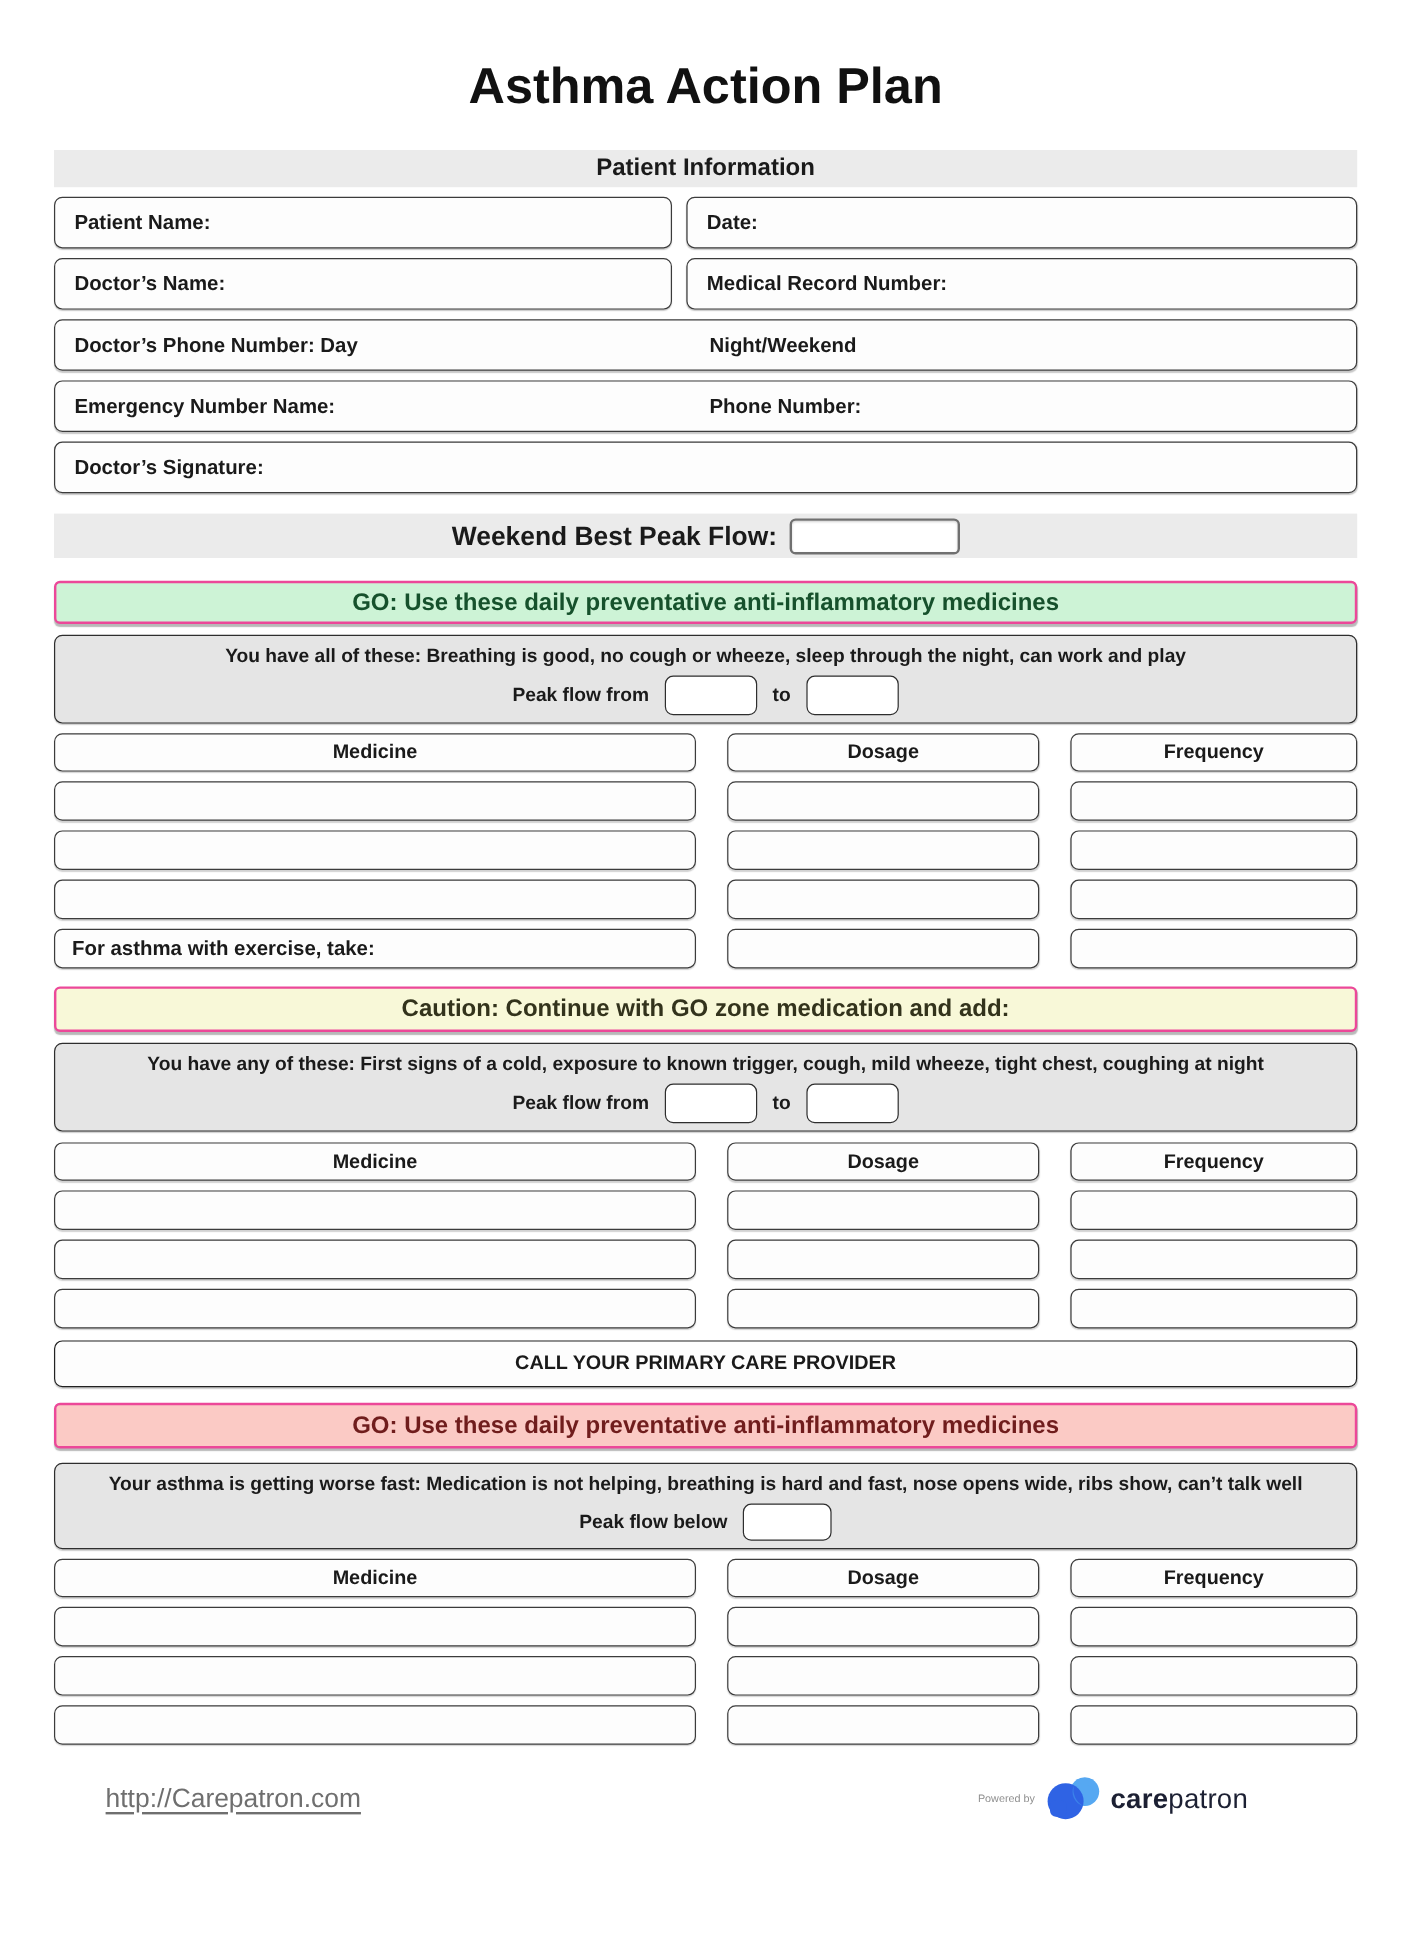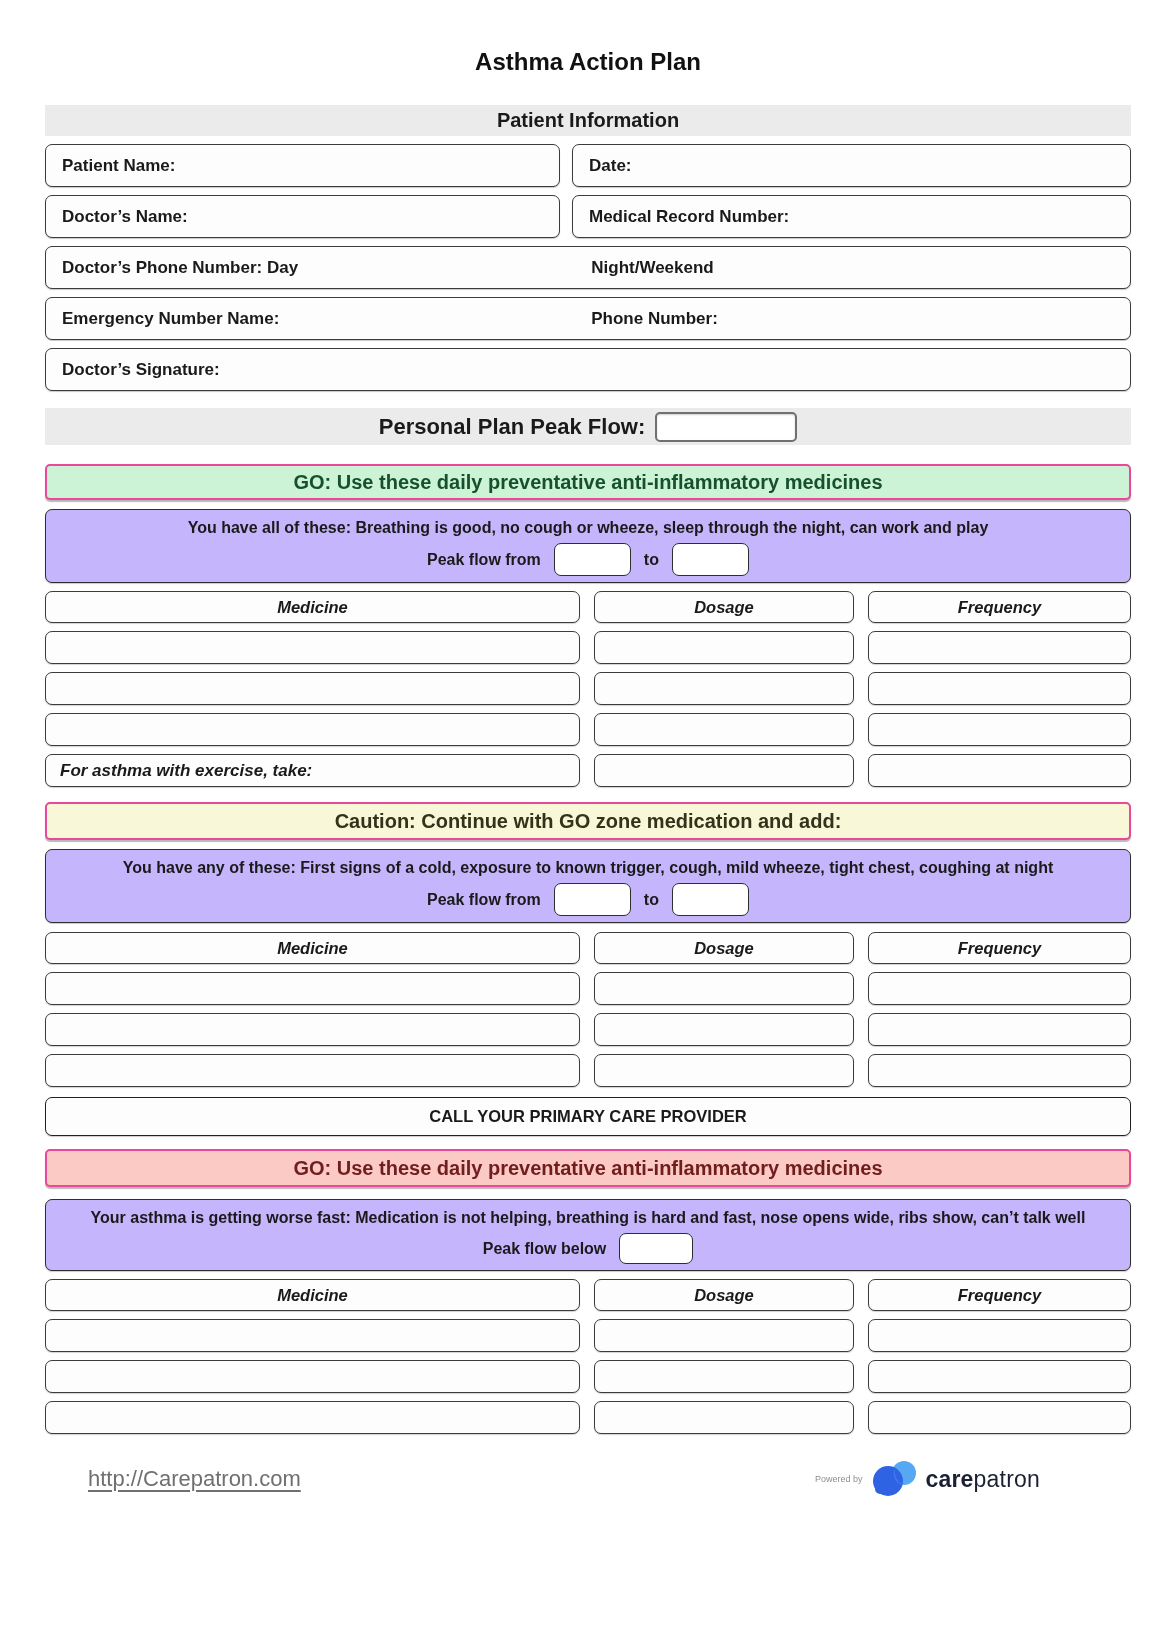"Asthma Action Plan" .title { font-size: 24px -> 42px }
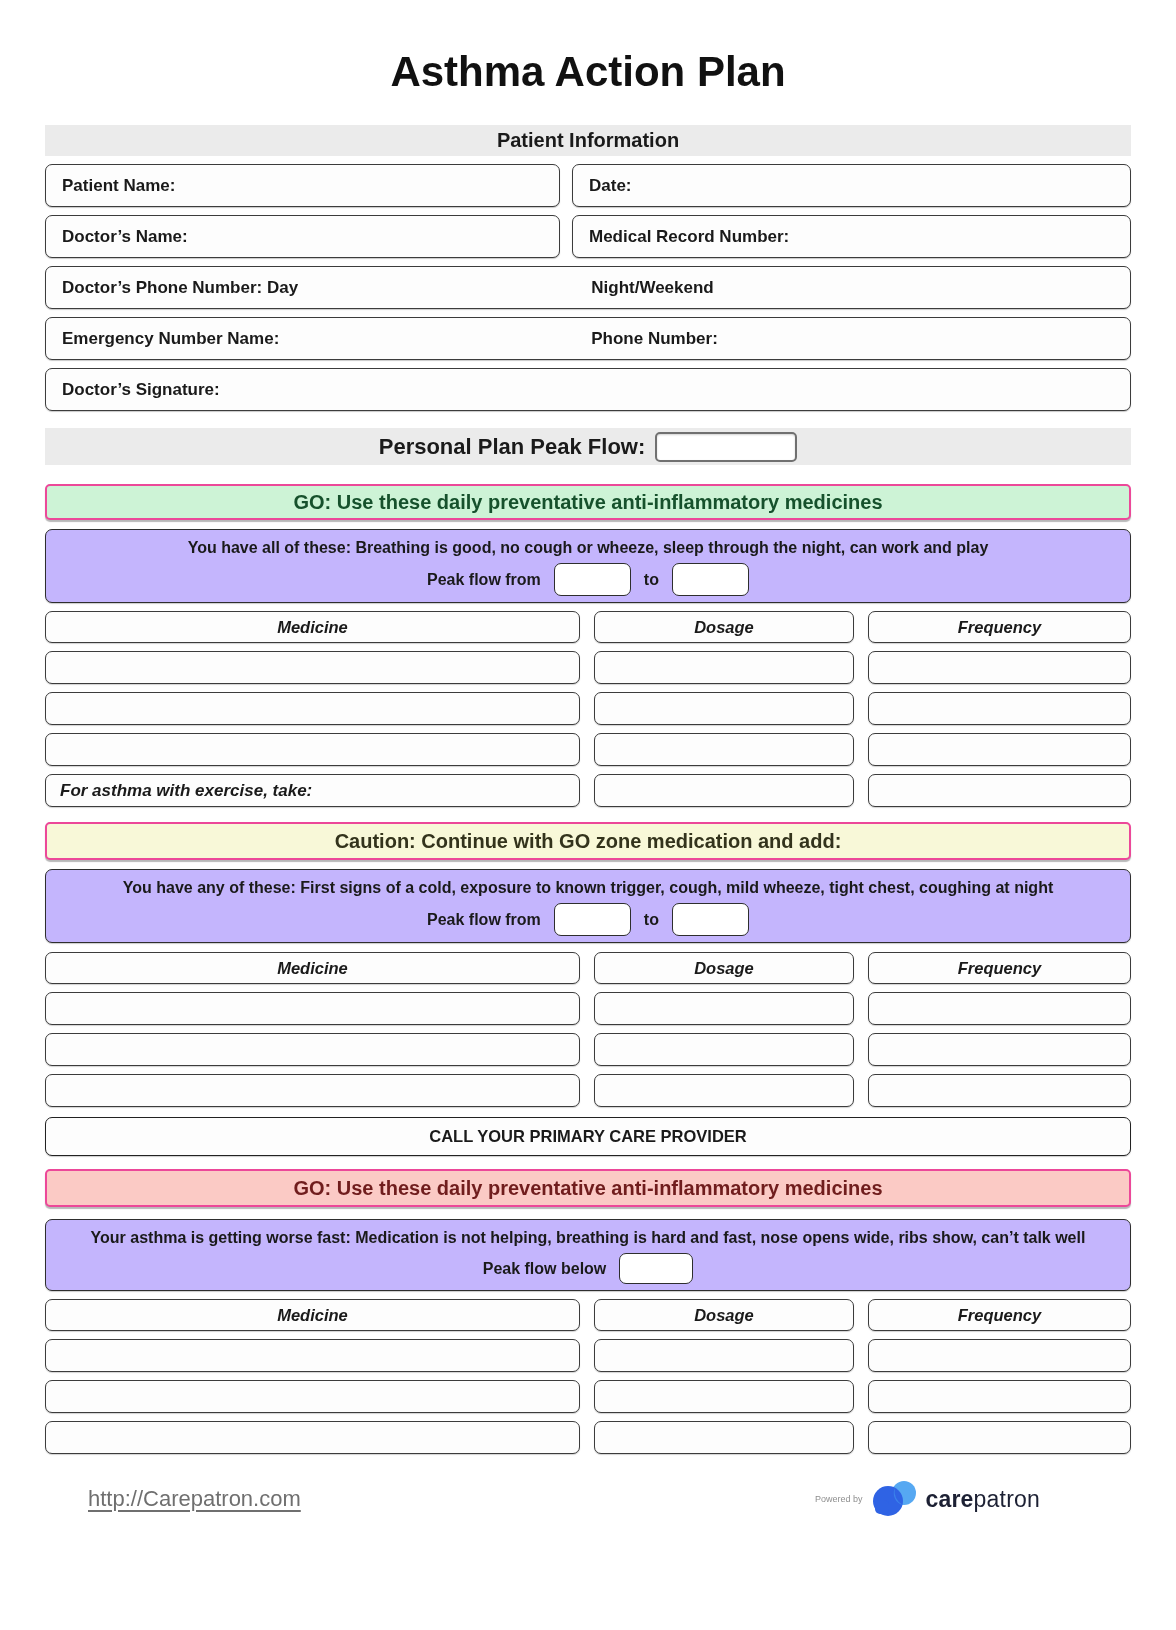"Personal Plan Peak Flow:" span.peak-label { text: Personal Plan -> Weekend Best }
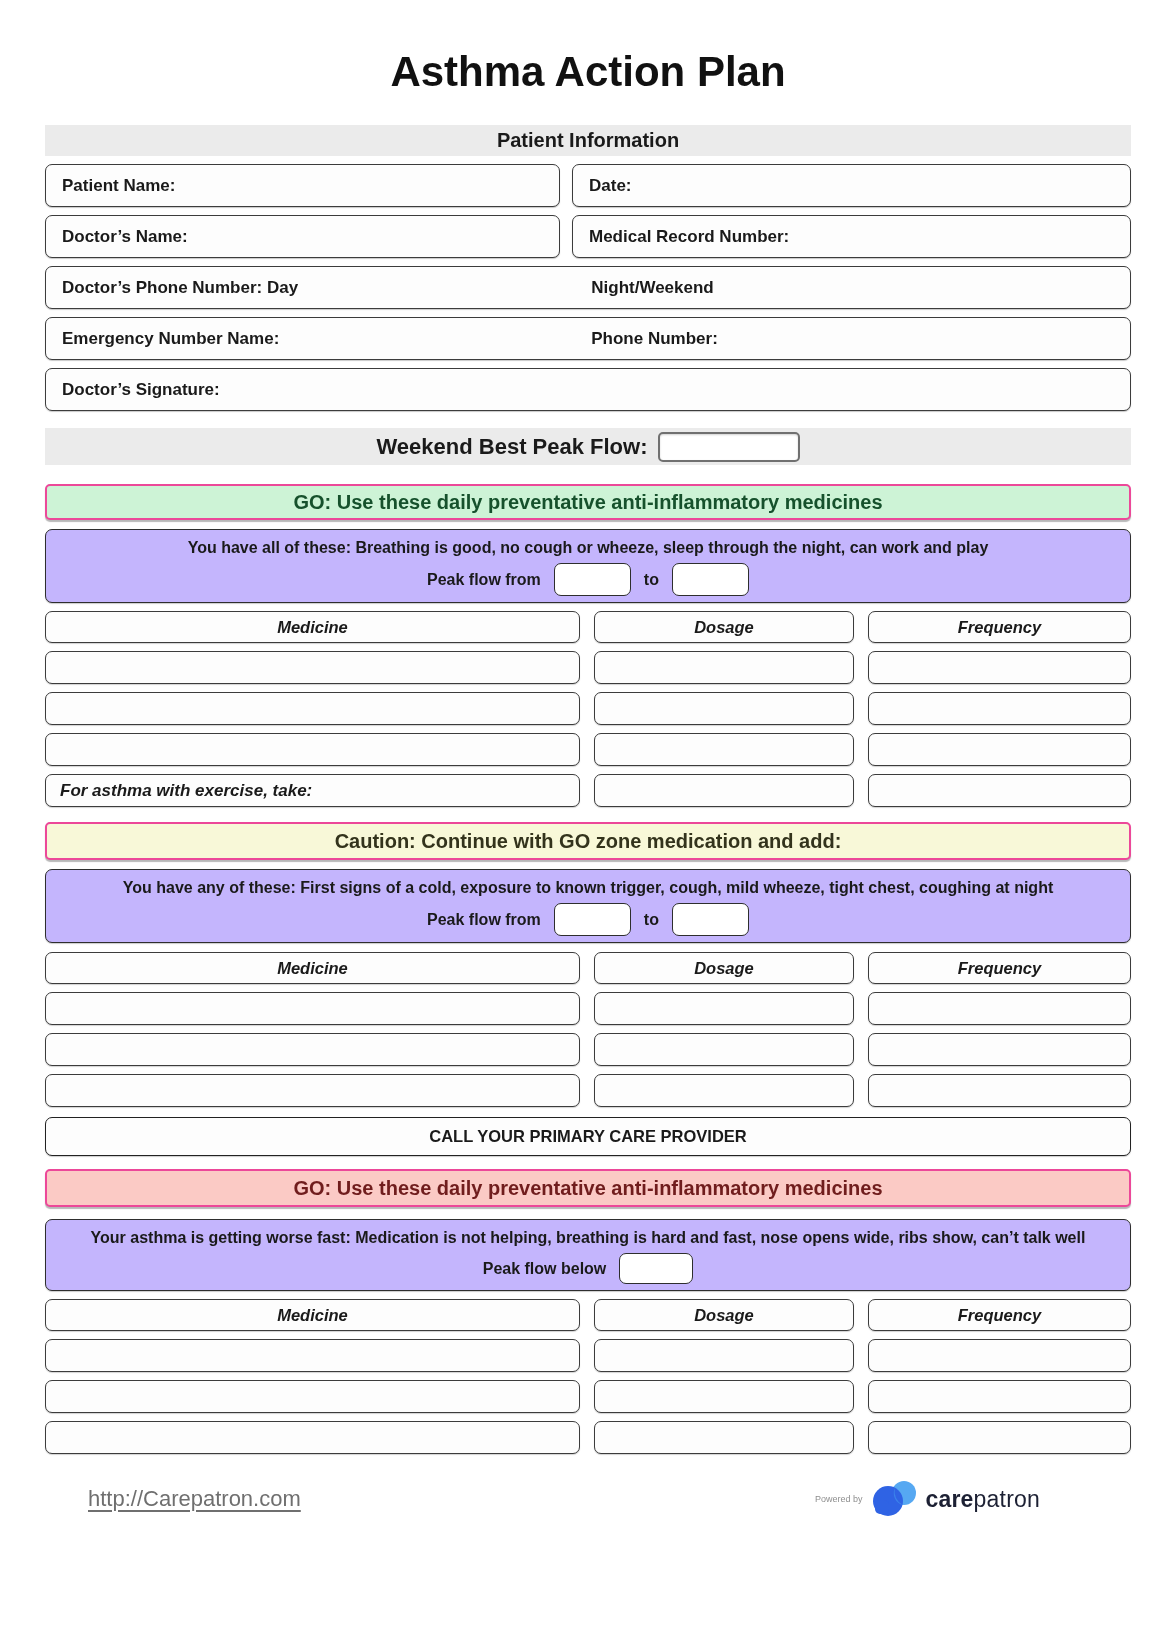"You have all of these:" .symptom-box { background: #c4b5fd -> #e5e5e5 }
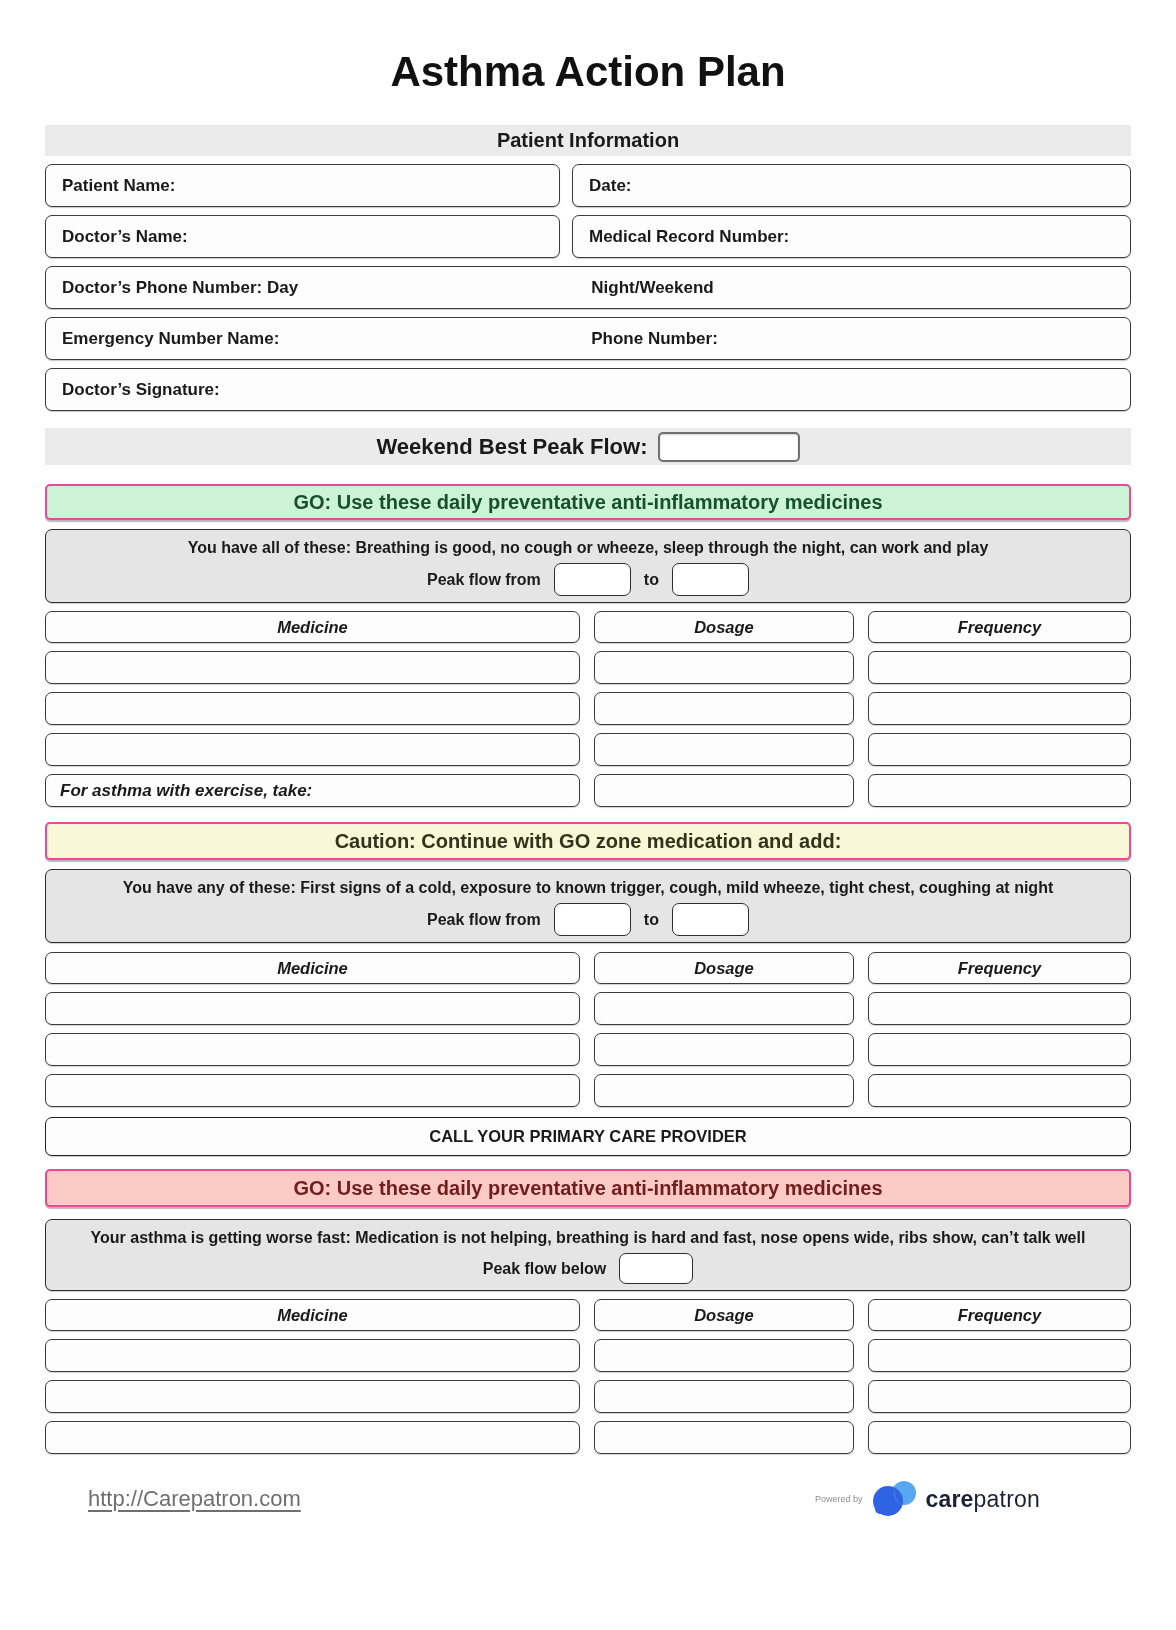"Medicine" .med-row { column-gap: 14px -> 26px; font-style: italic -> none }
